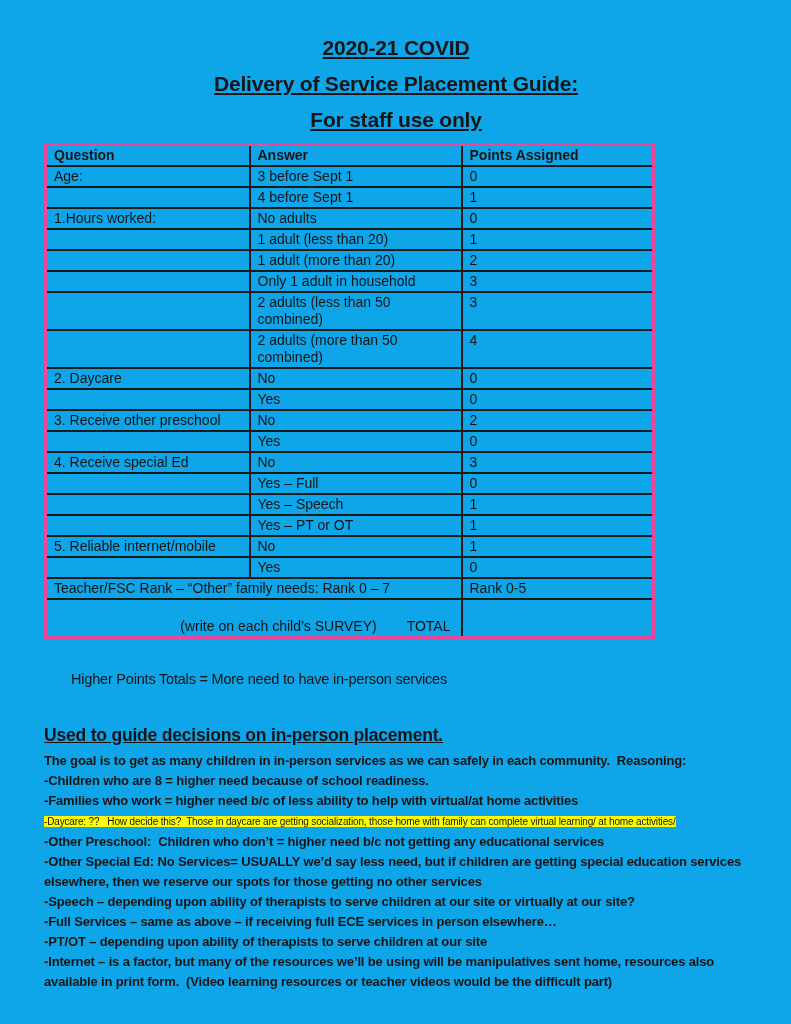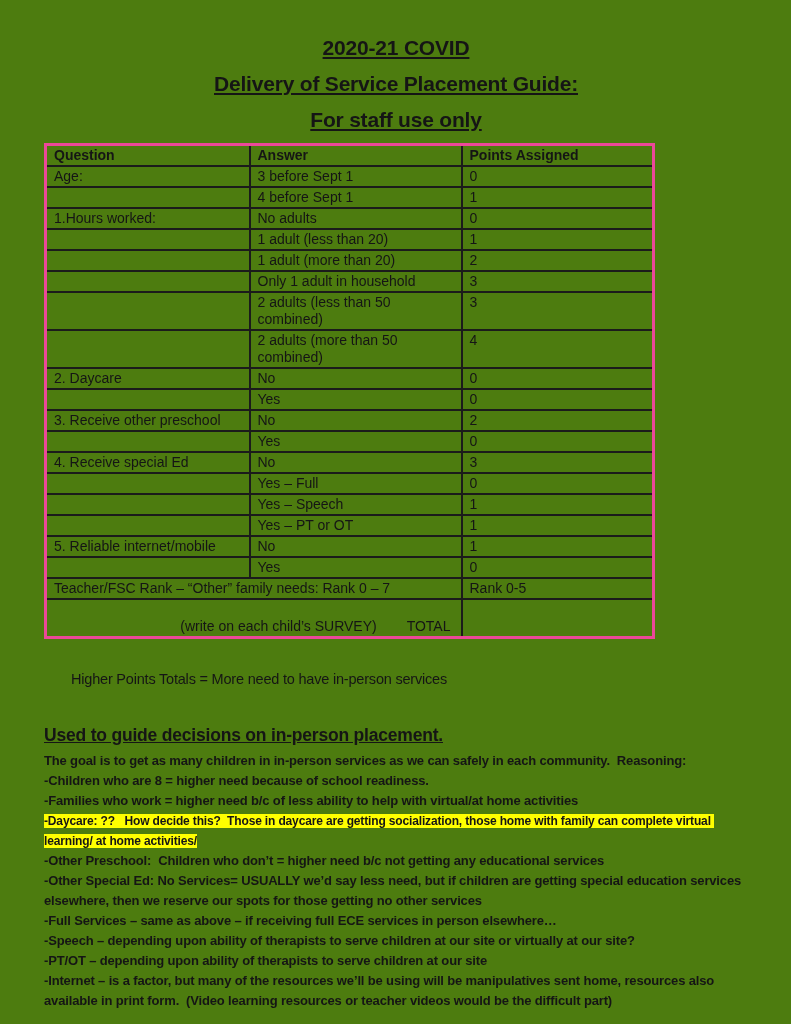"2020-21 COVID" .page { background: #4d7c0f -> #0ea5e9 }
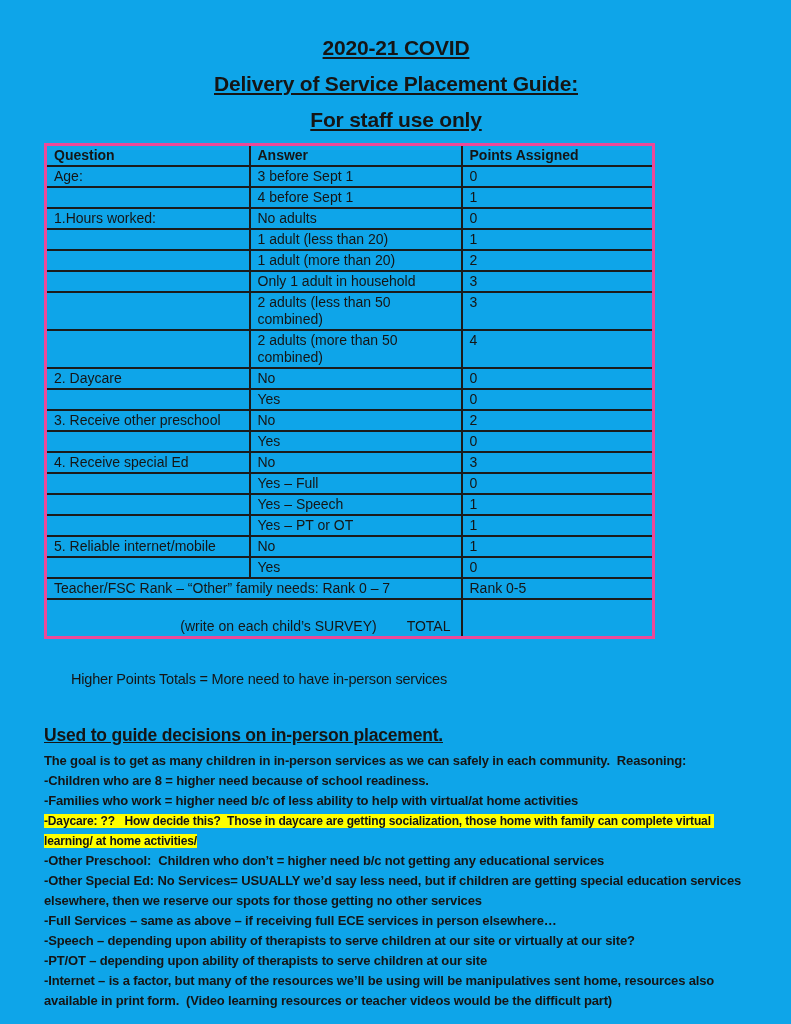"-Daycare: ?? How decide this?" .body-line .hl { font-size: 12px -> 10px; font-weight: bold -> normal }
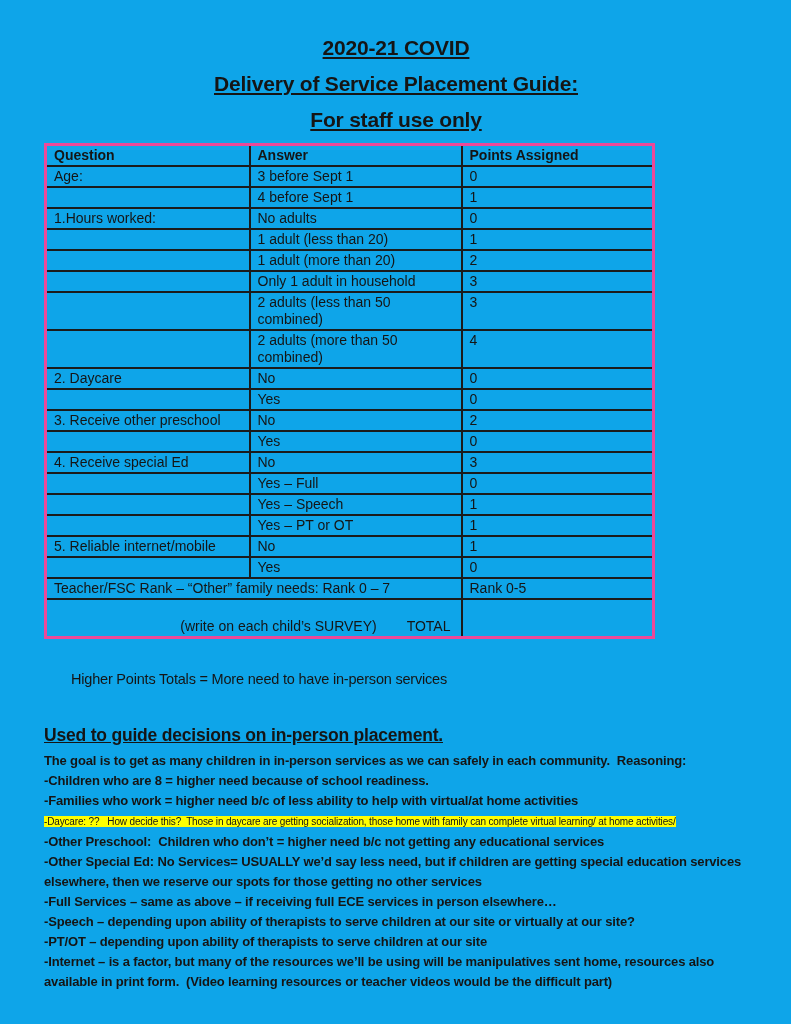"-Full Services – same as" div.body-line { order: before "-Speech – depending upon ability" -> after "-Speech – depending upon ability" }
